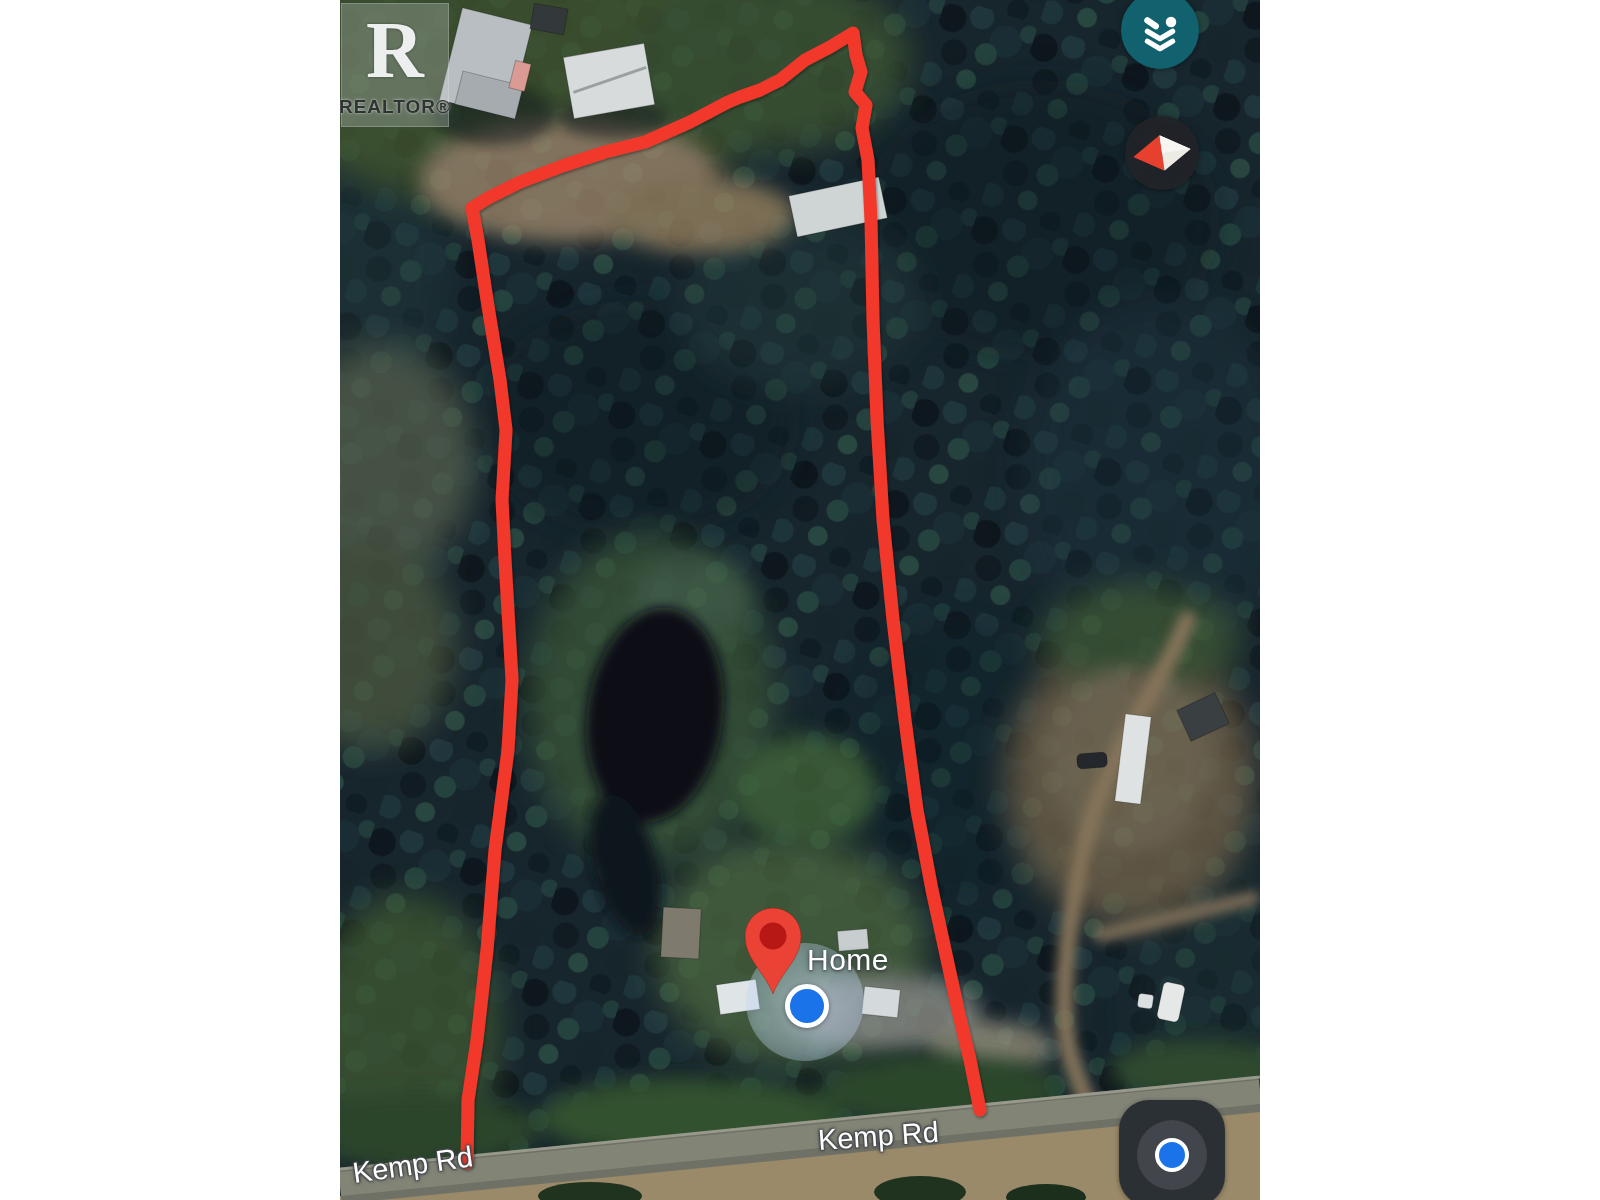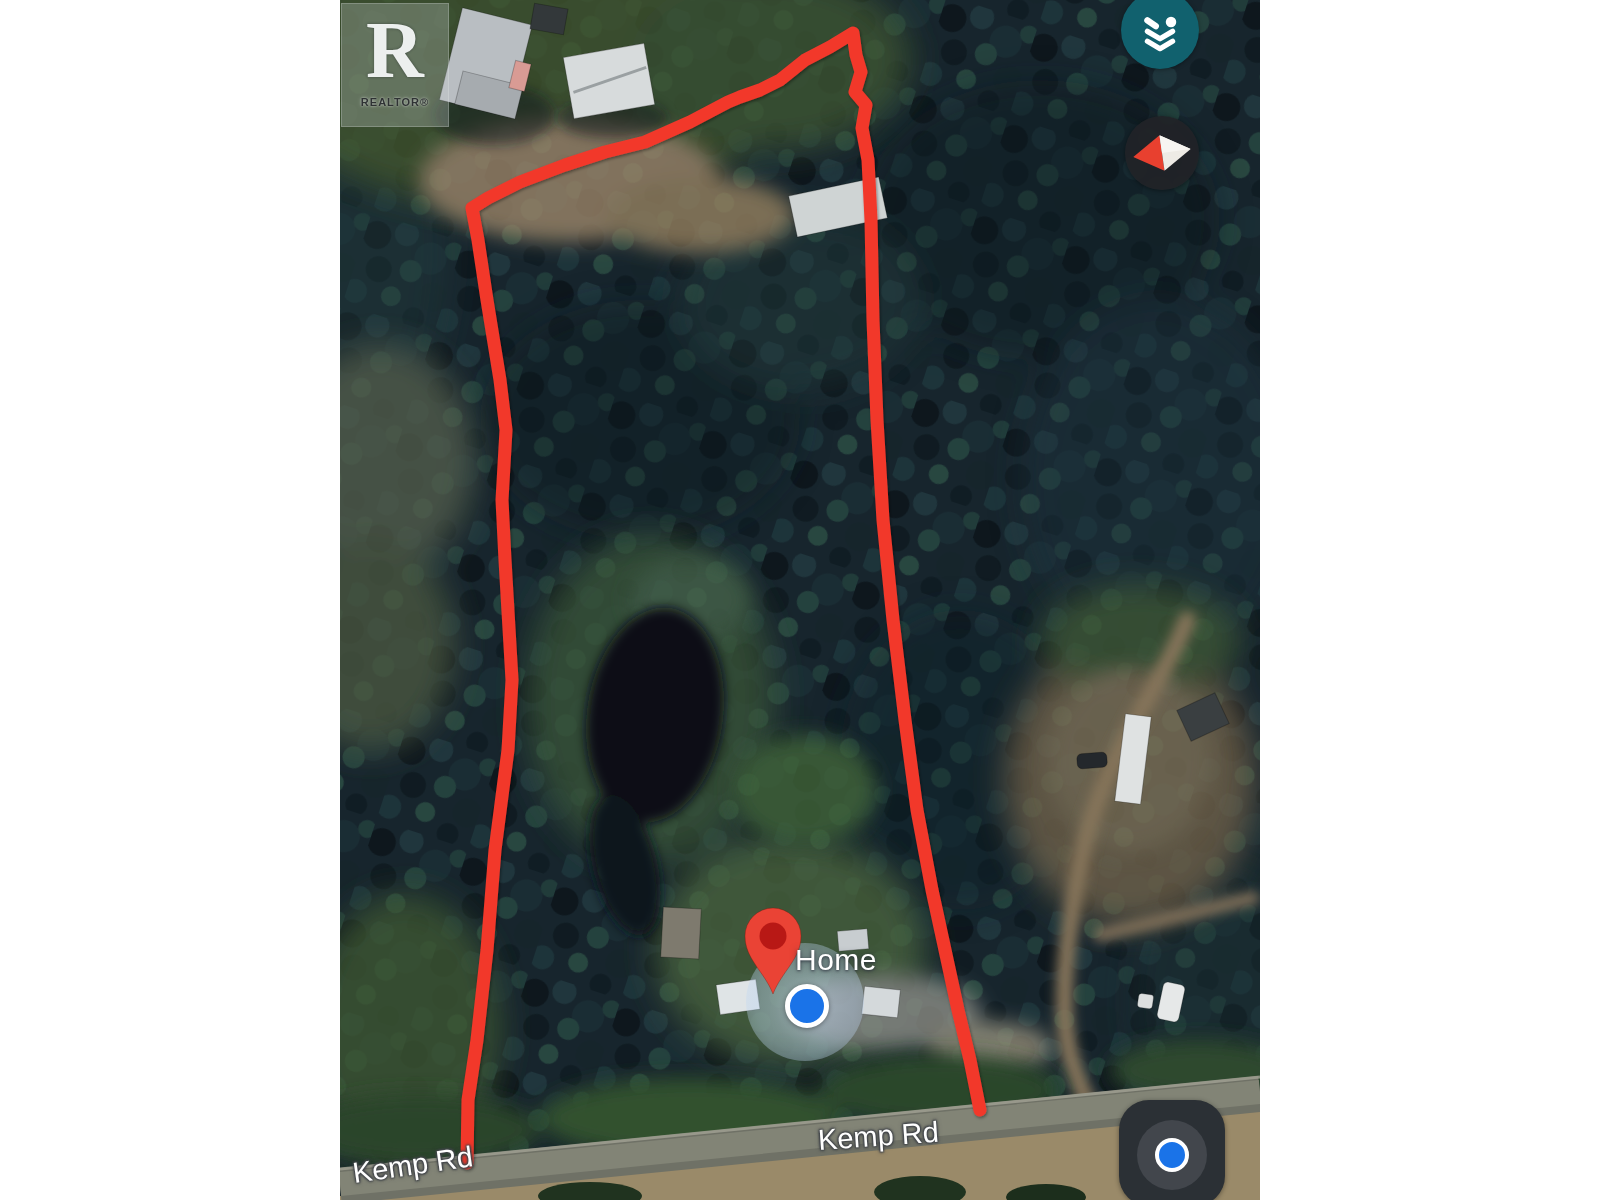"REALTOR®" .realtor .word { font-size: 11px -> 19px }
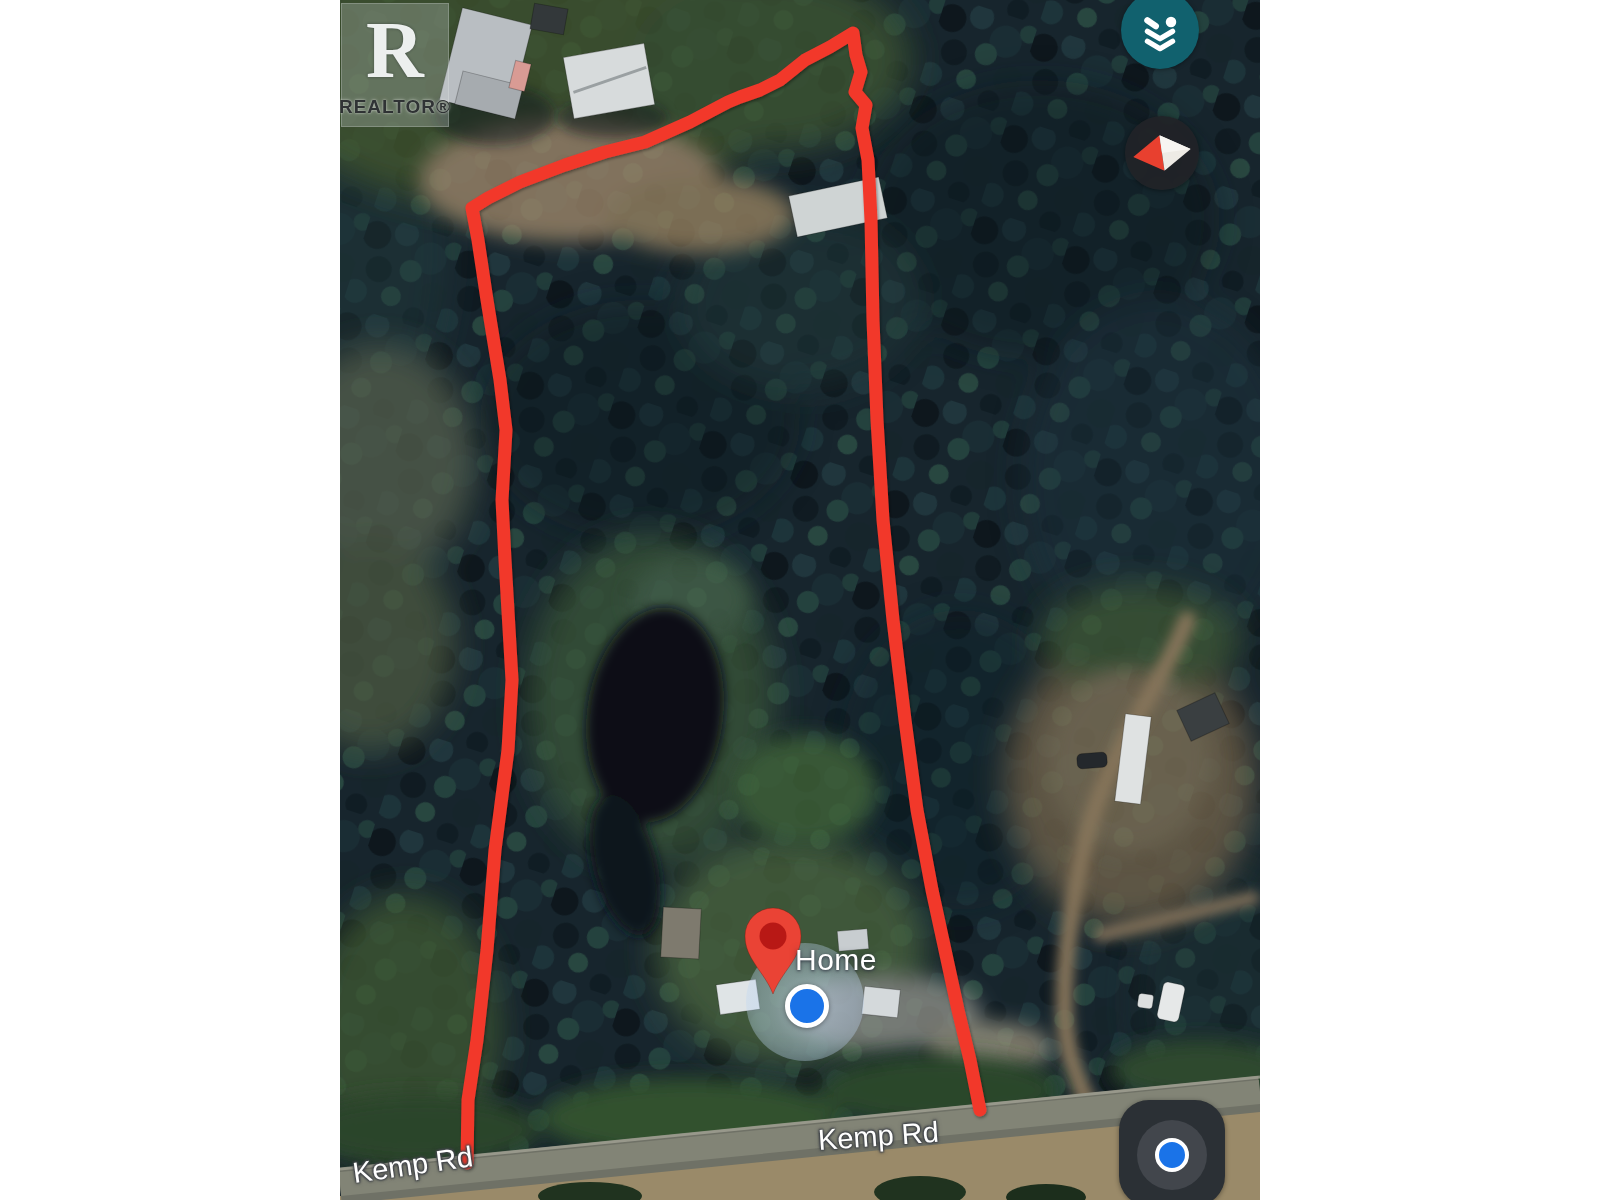"Home" .home-label { left: 455px -> 467px }
